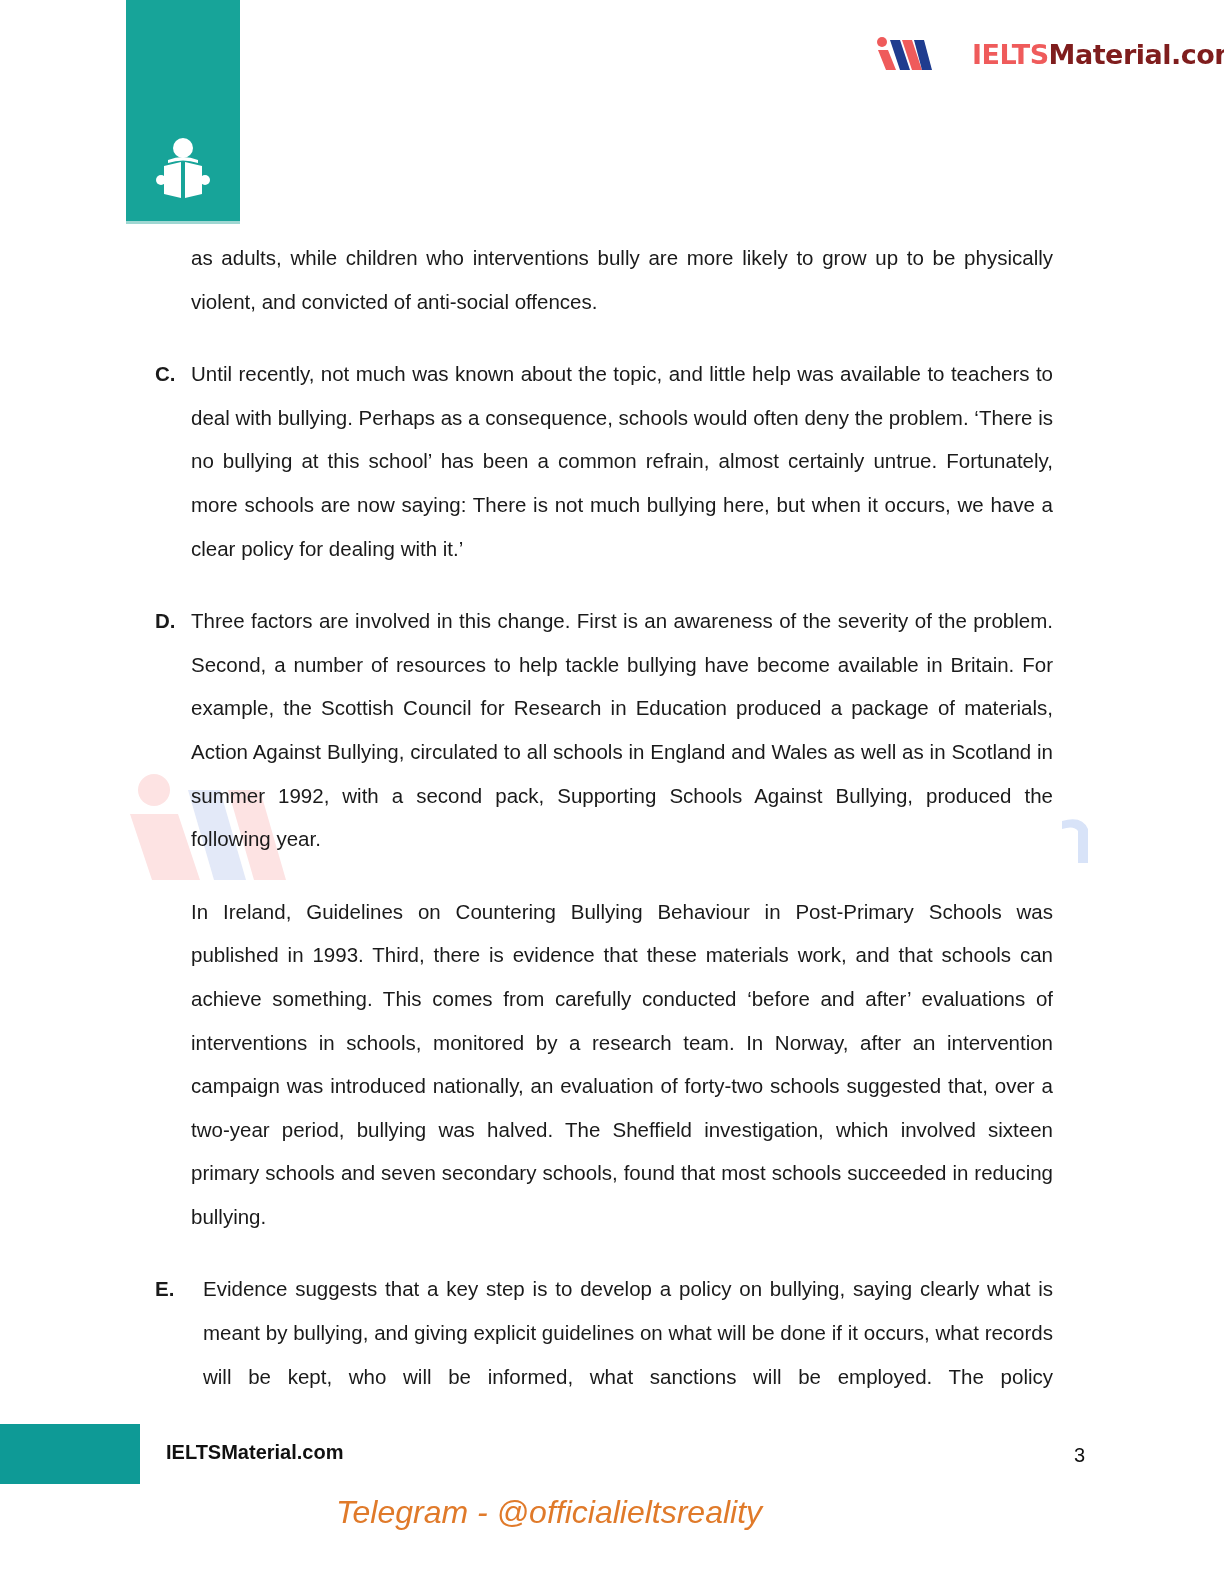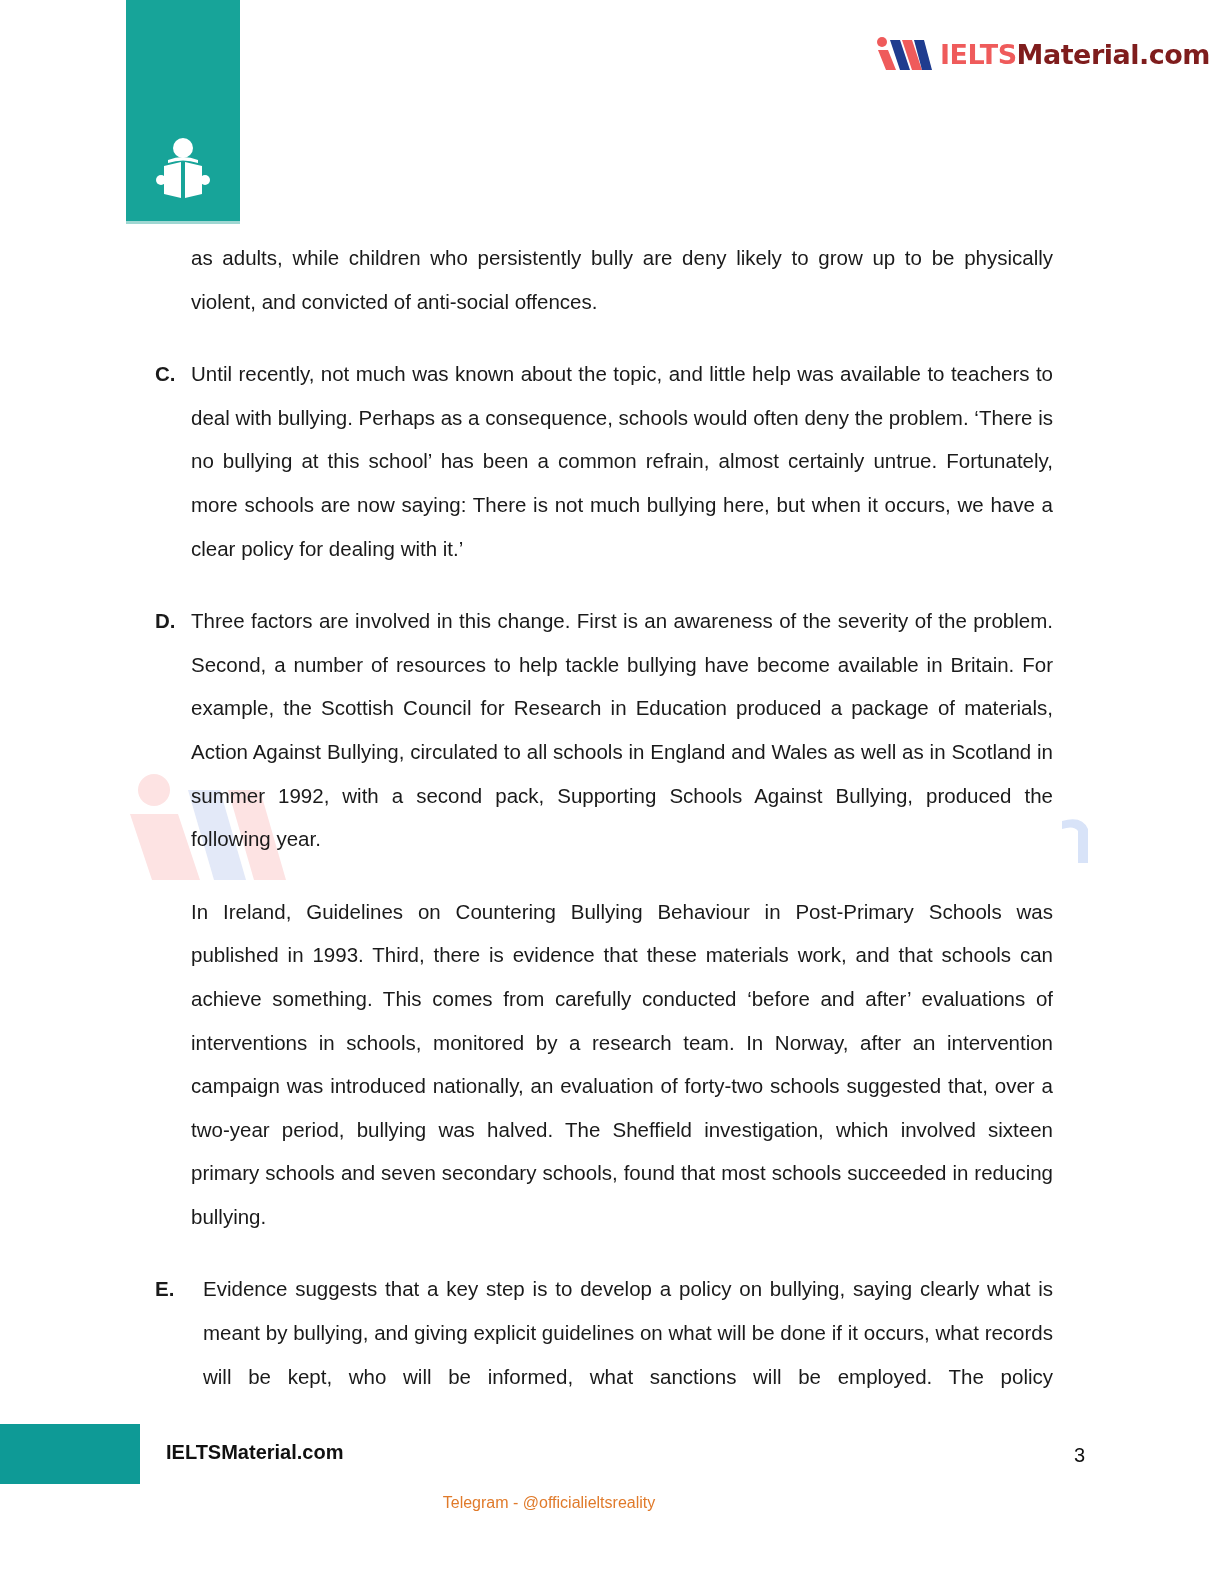"IELTS" .brand-ielts { margin-left: none -> 32px }
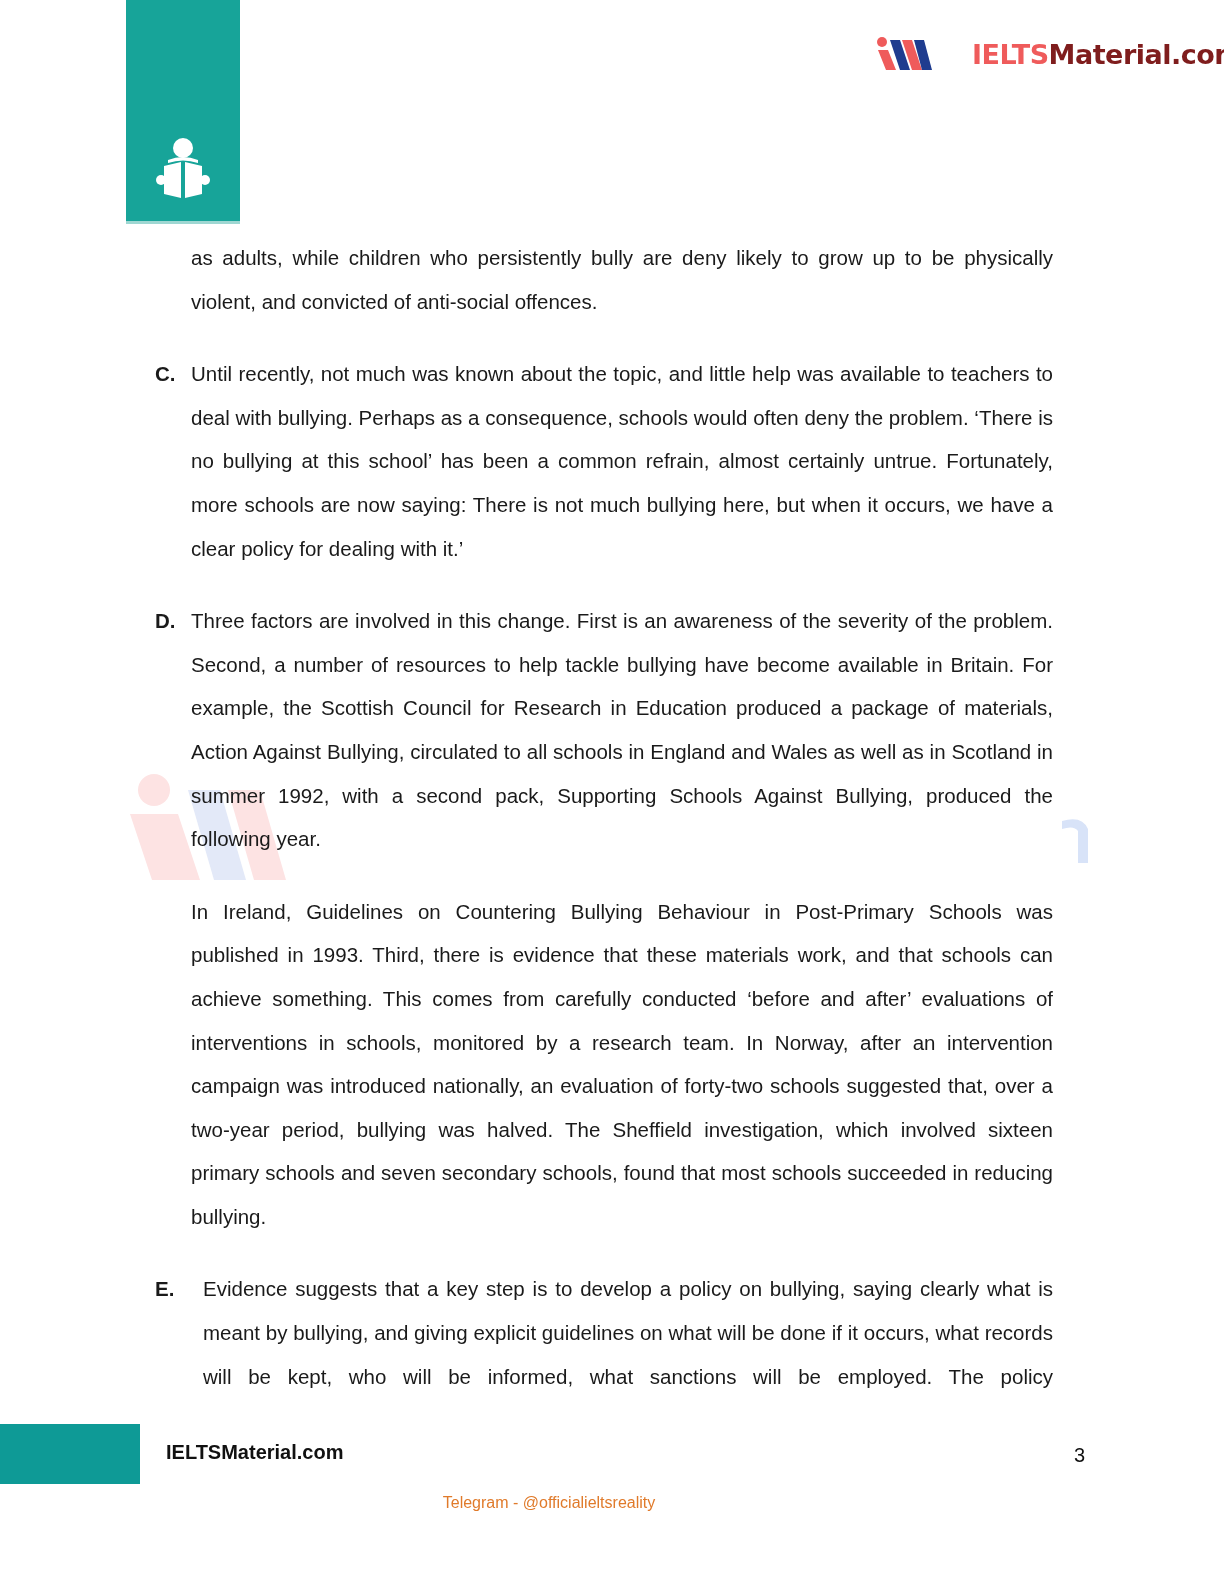"as adults, while children who" span.para-text { text: persistently bully are deny -> interventions bully are more }
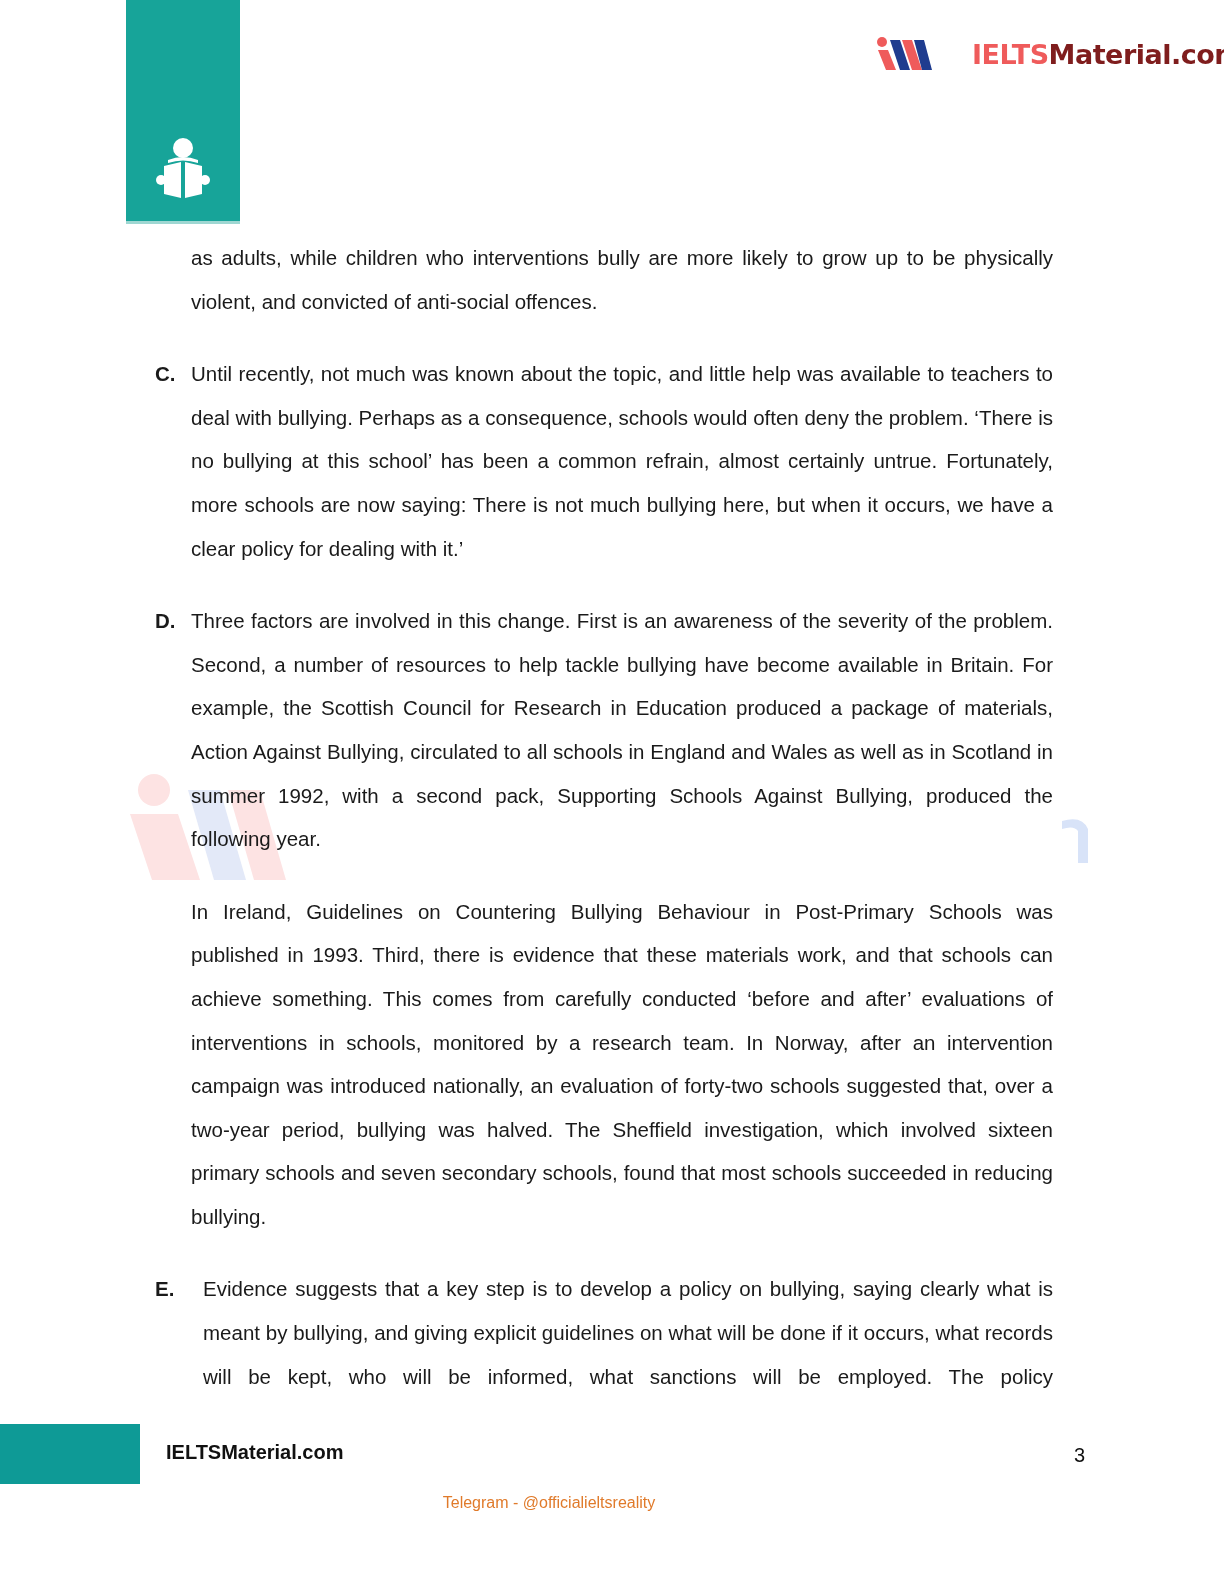"Telegram - @officialieltsreality" .telegram { font-size: 16px -> 32px; font-style: none -> italic }
